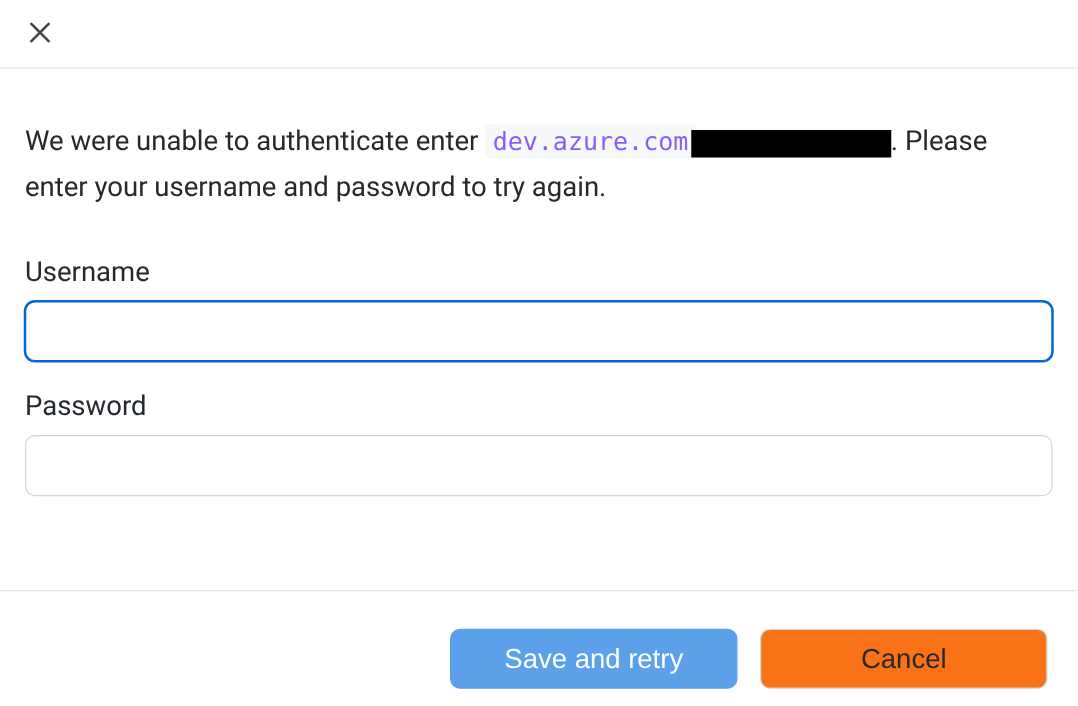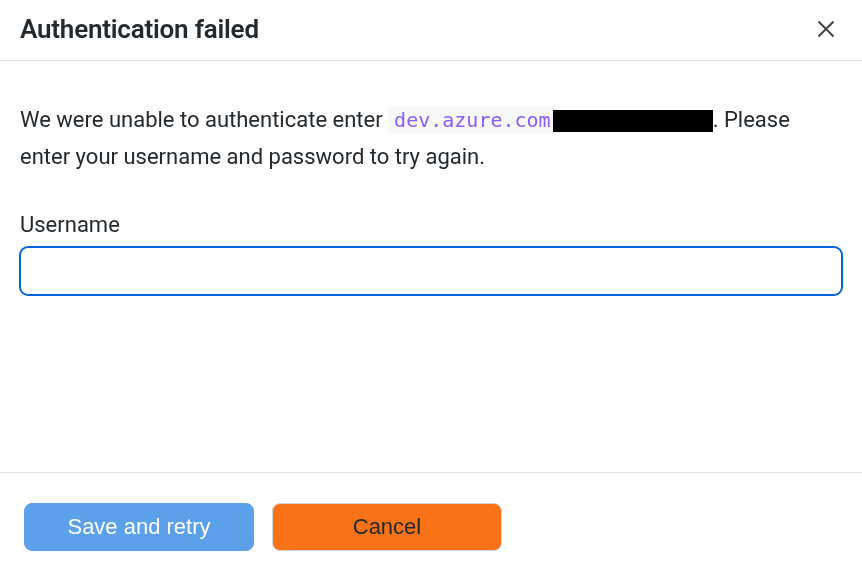"Authentication failed" h1.title { html: <h1>Authentication failed</h1> -> none }
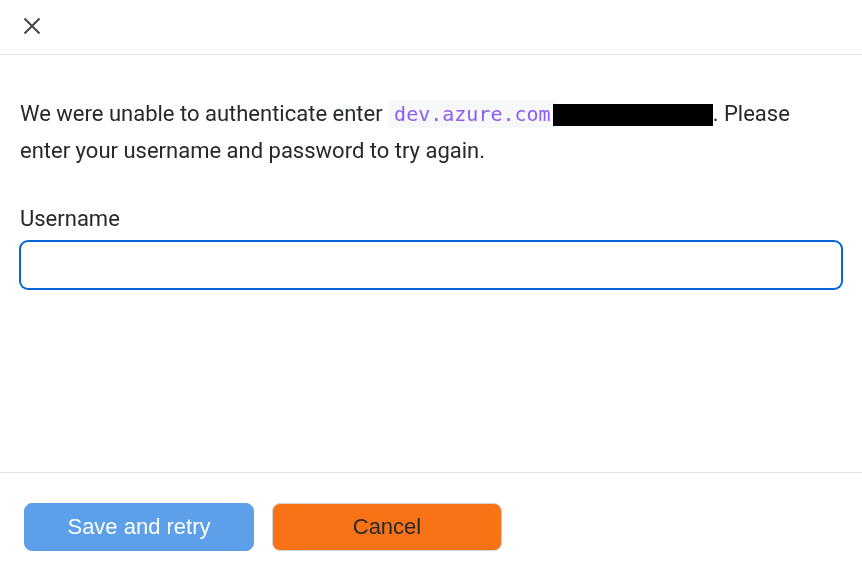"Password" div.field { html: none -> <div> <label>Password</label> <input> </div> }
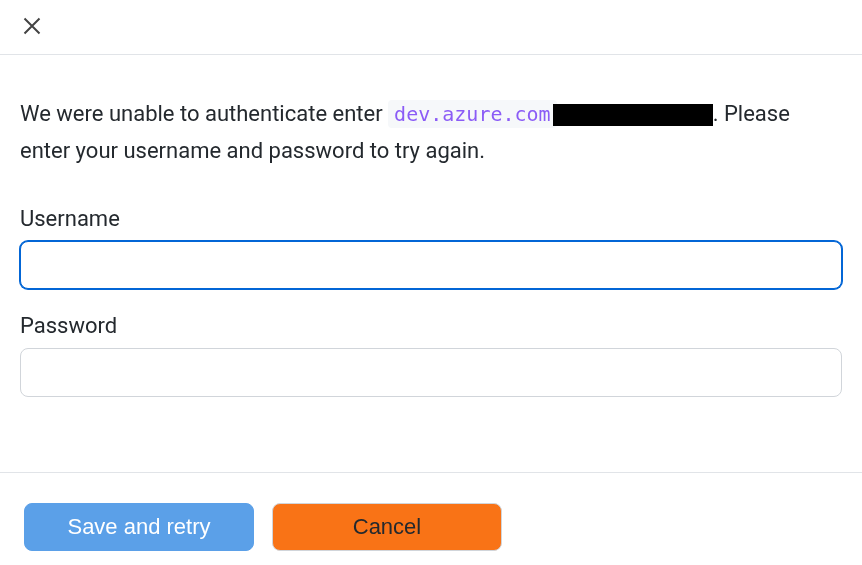"Save and retry" .footer { justify-content: none -> flex-end }
